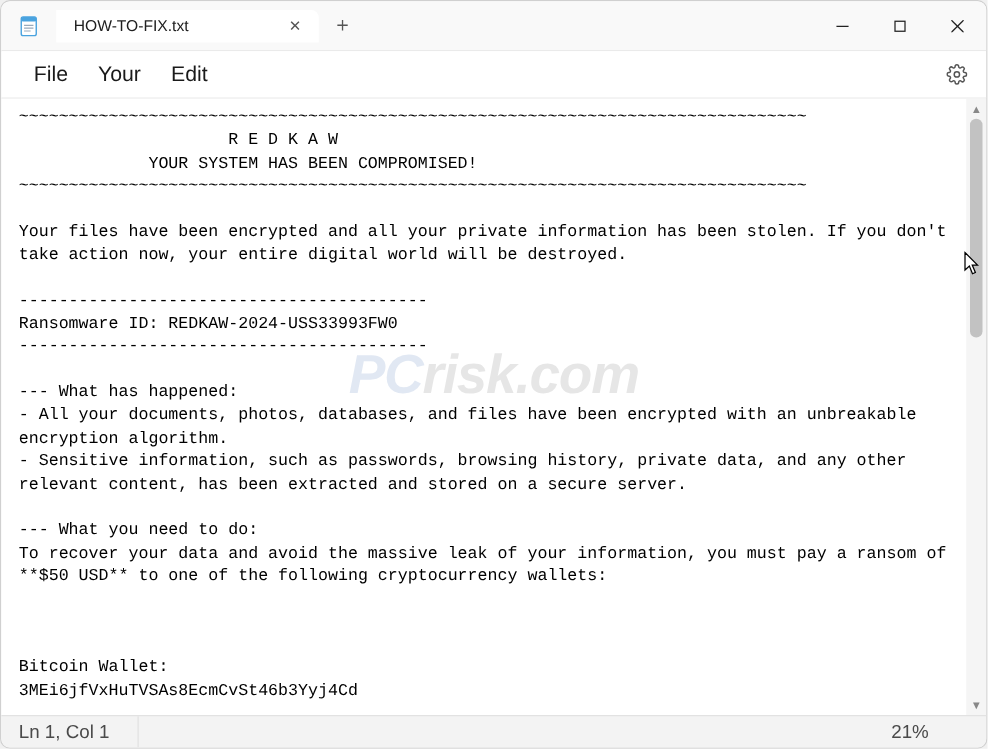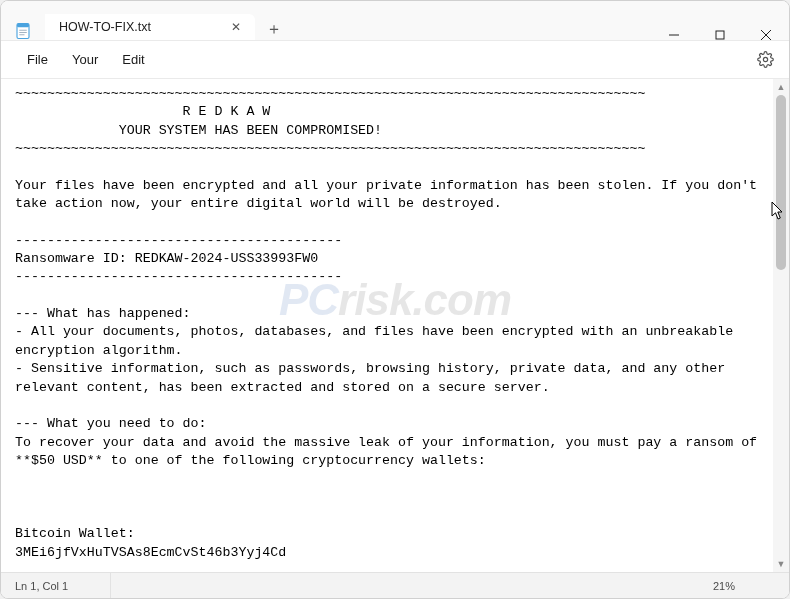"HOW-TO-FIX.txt" .titlebar { align-items: flex-end -> center }
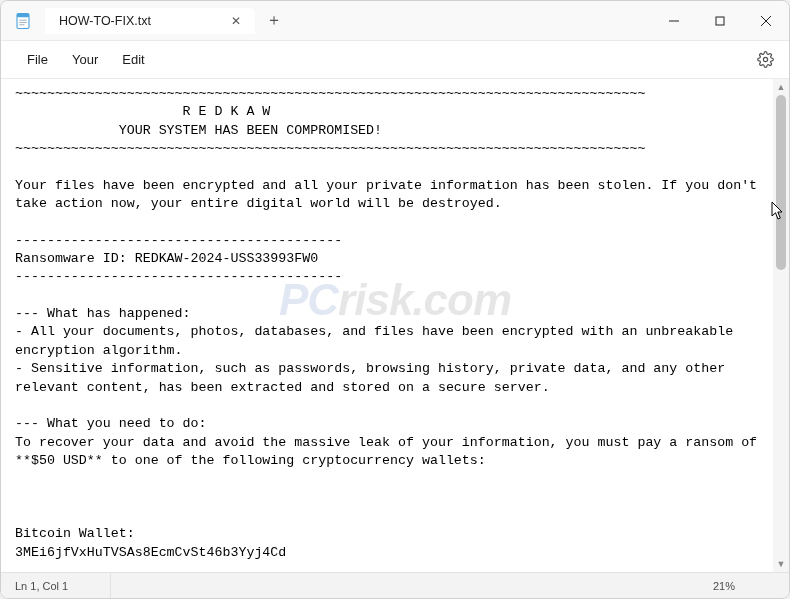"File" .menubar { font-size: 13px -> 17px }
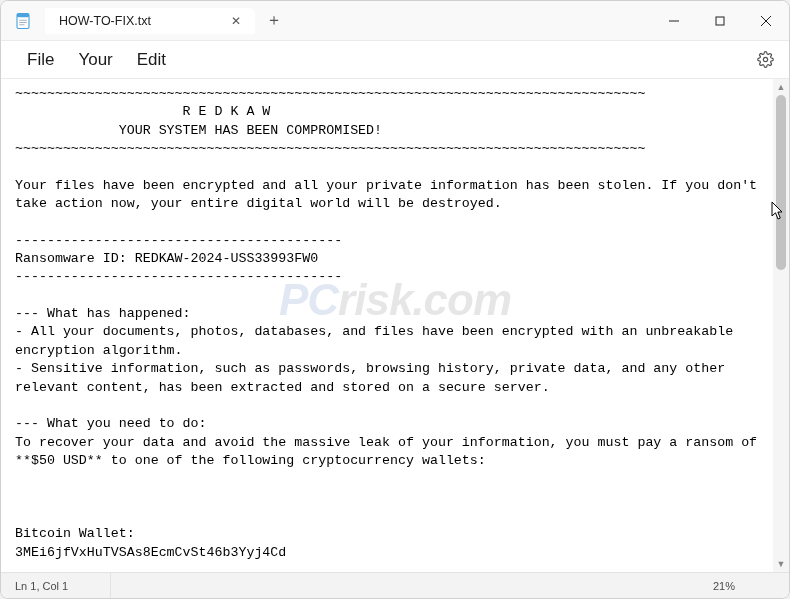"Ln 1, Col 1" .statusbar { font-size: 11px -> 15px }
